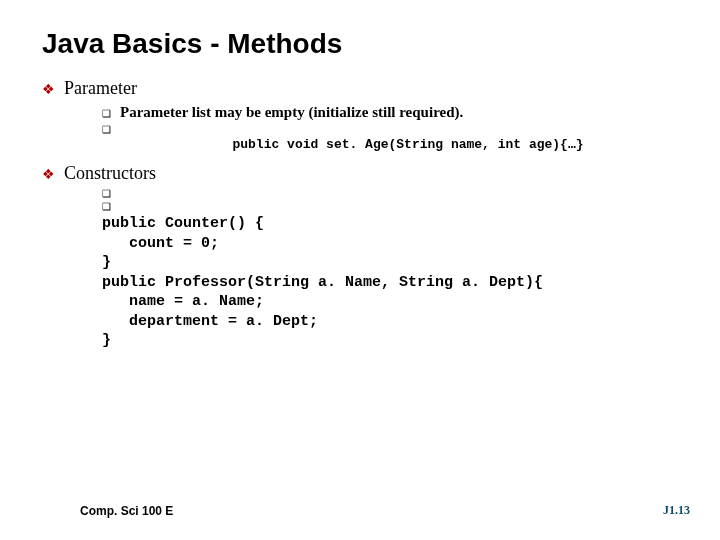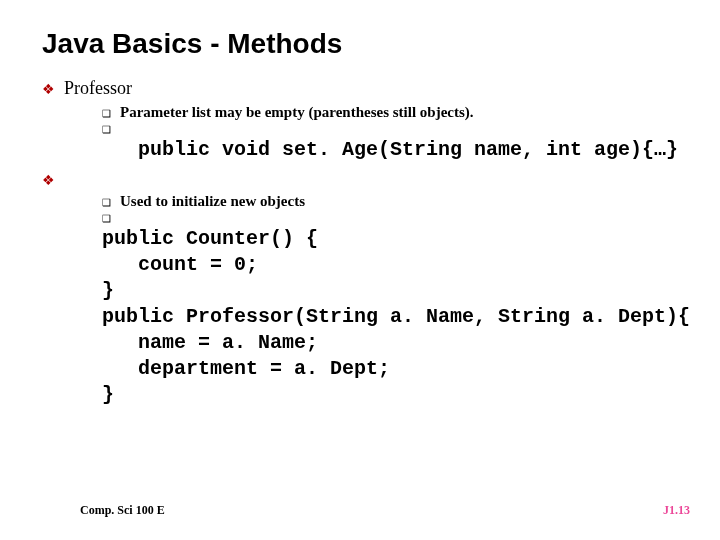"Professor" span.text { text: Professor -> Parameter }
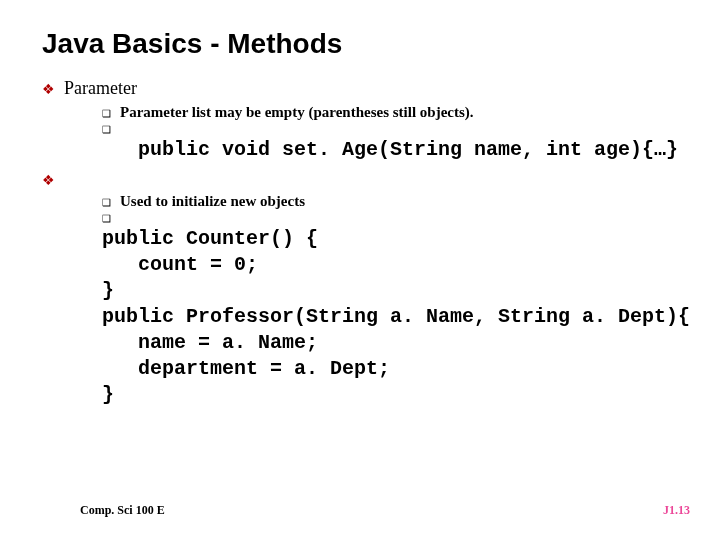"Parameter list may be empty" span.text { text: parentheses still objects -> initialize still required }
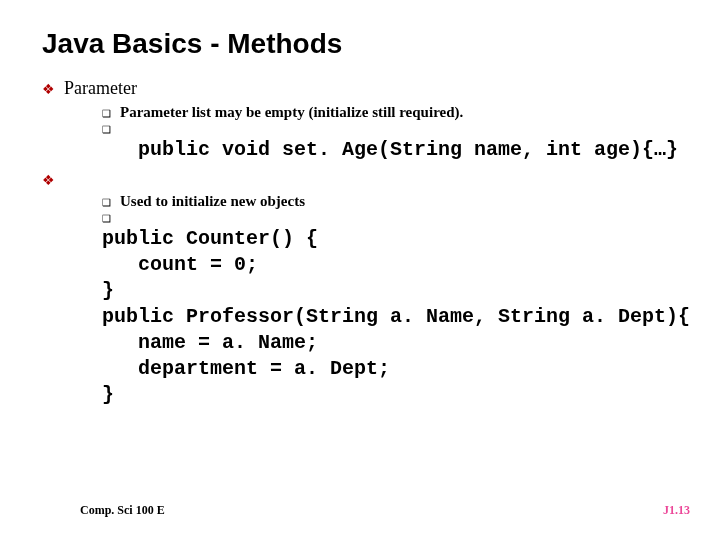"public void set. Age(String name," .code-inset { font-size: 20px -> 13px }
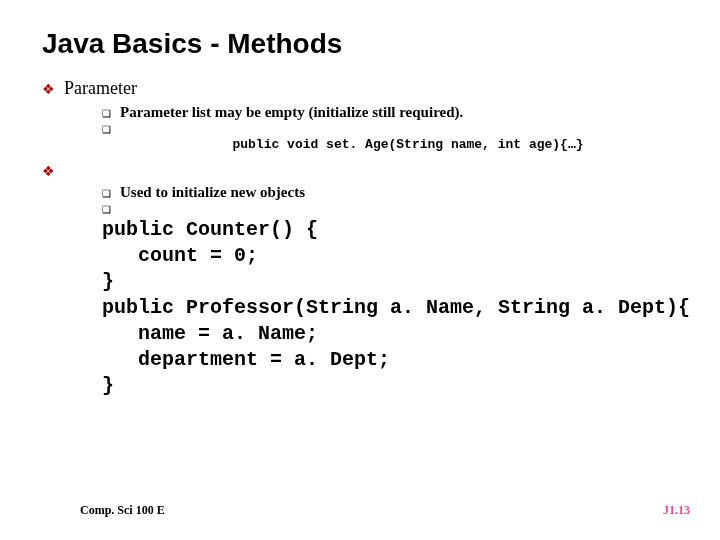"Constructors" span.text { html: none -> <span>Constructors</span> }
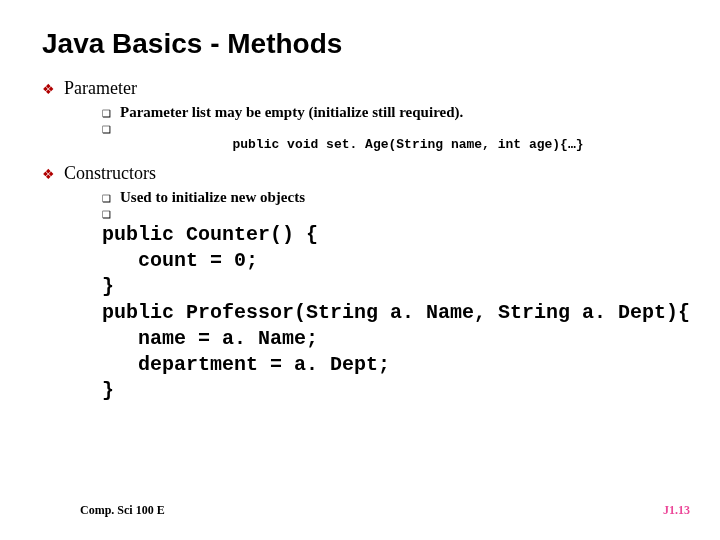"Used to initialize new objects" span.text { html: <span>Used to initialize new objects</span> -> none }
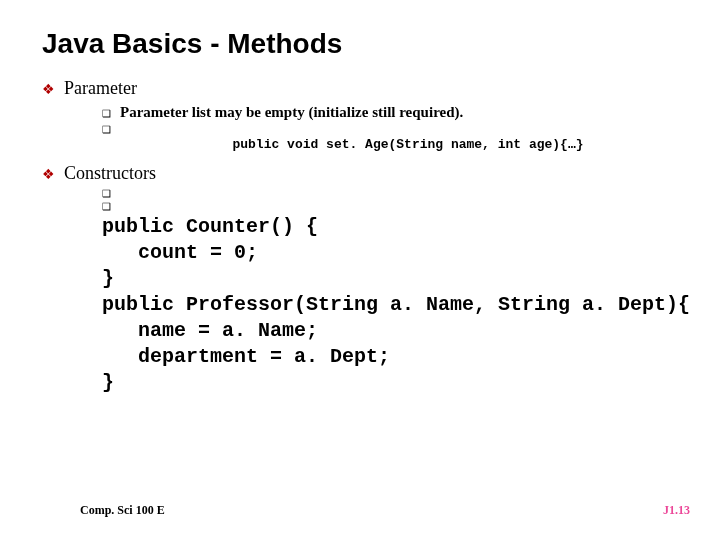"public Counter() {" .code-block { font-size: 20px -> 15px }
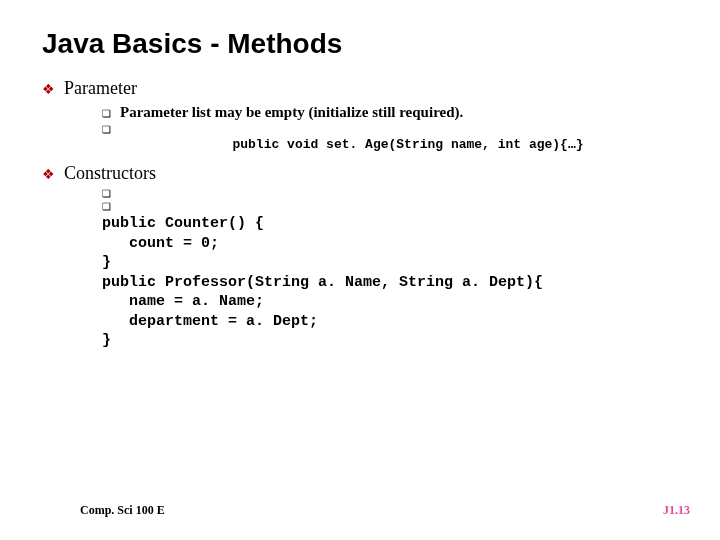"Comp. Sci 100 E" .footer-left { font-family: Liberation Serif, serif -> Liberation Sans, sans-serif }
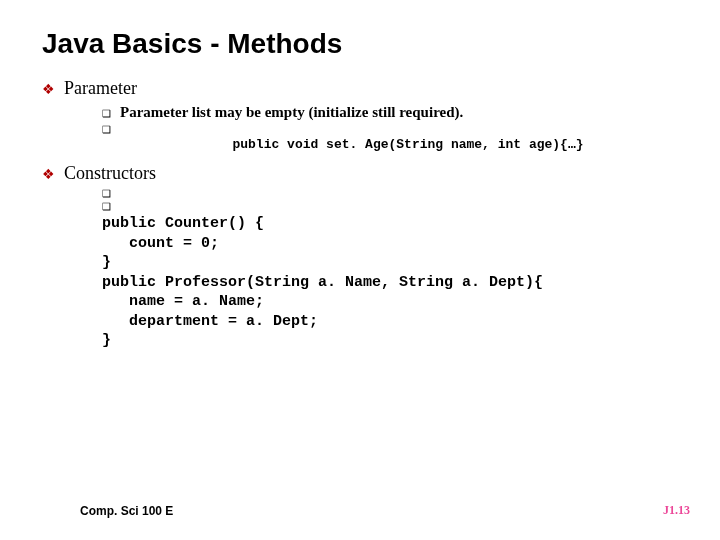"J1.13" .footer-right { color: #ec4899 -> #0c4a6e }
